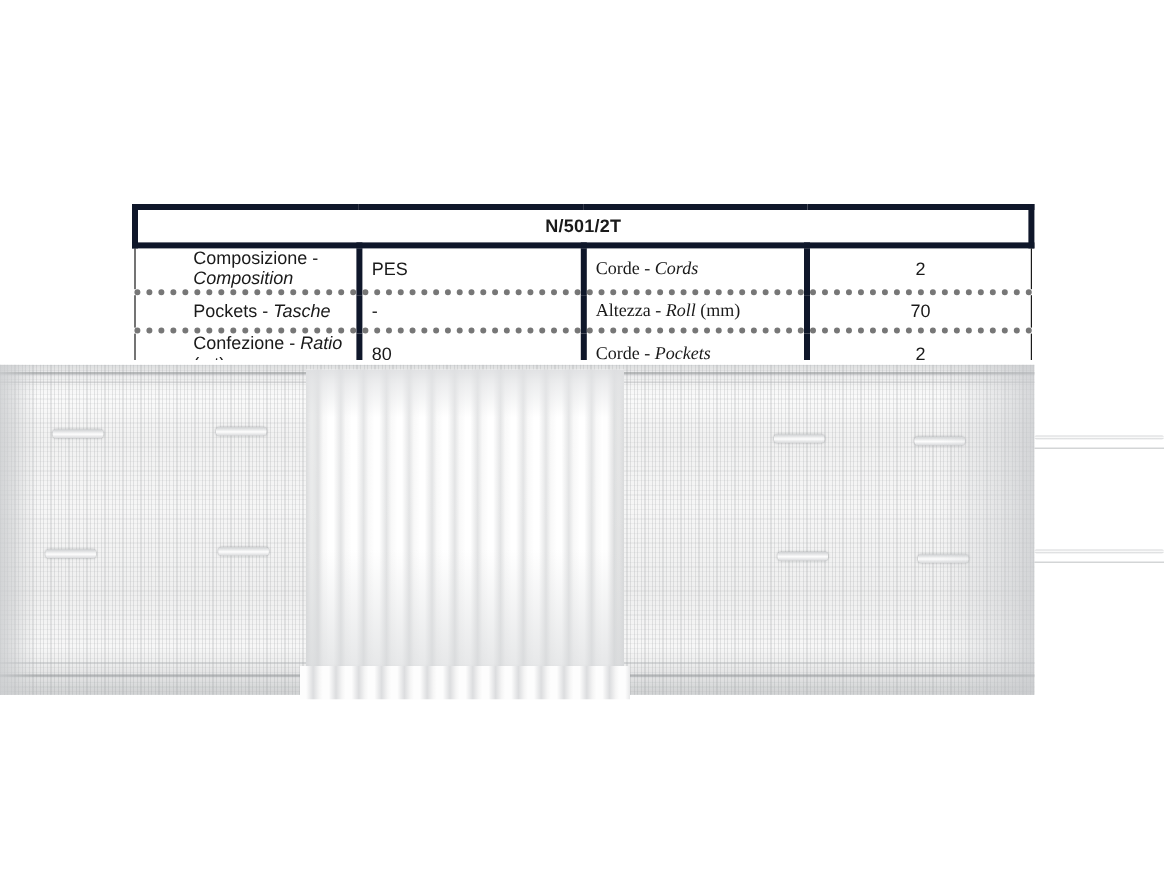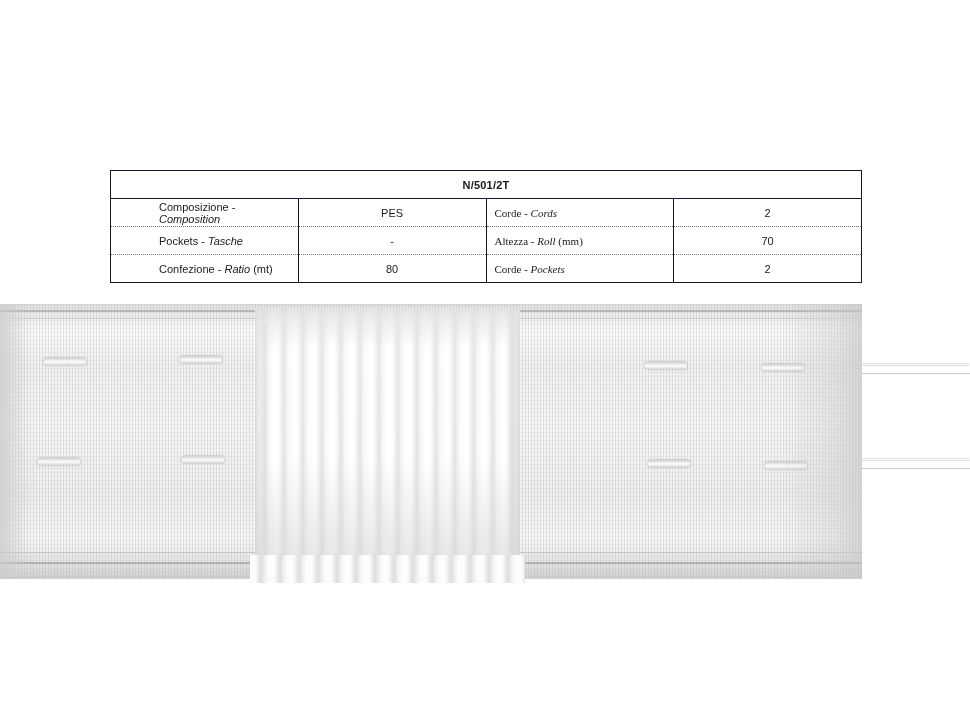"N/501/2T" table.spec td { border: 1px solid #0f172a -> 5px solid #0f172a; font-size: 11px -> 15px }
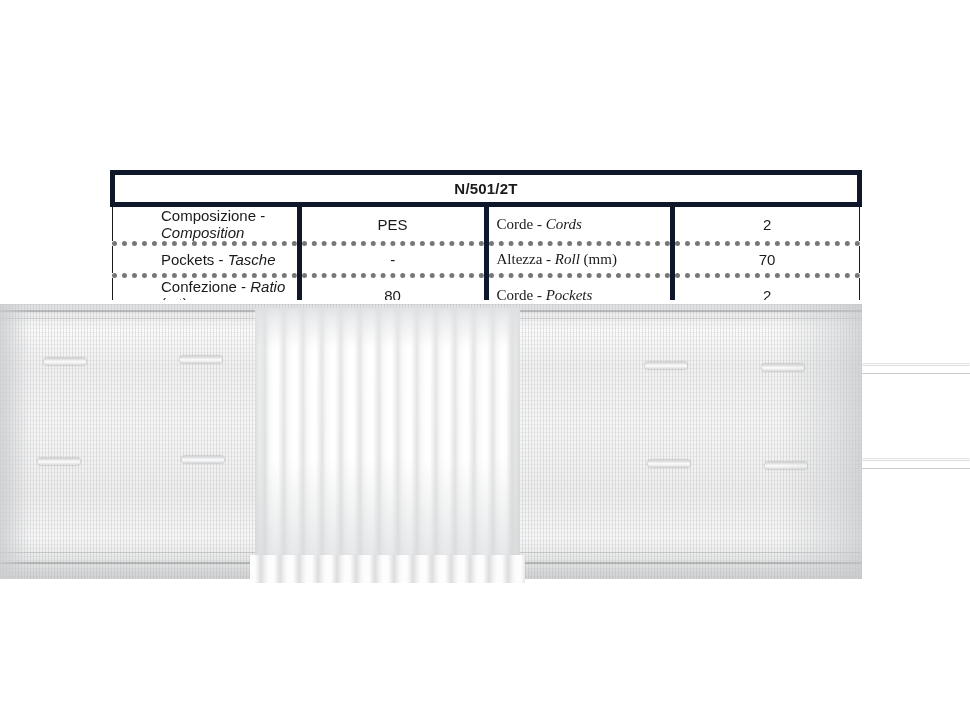"PES" td.value { text-align: center -> none }
